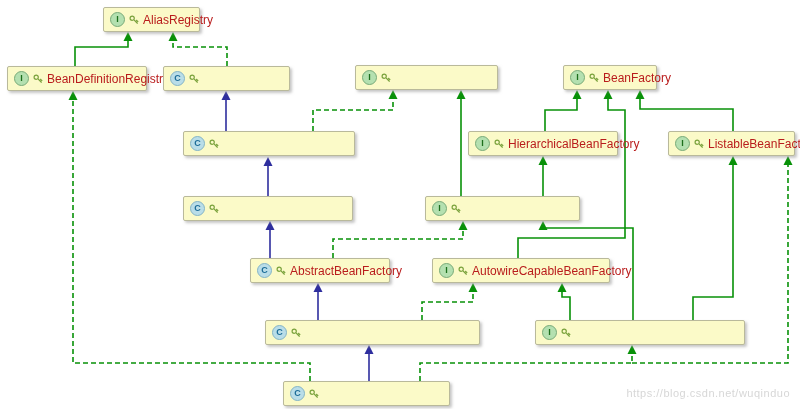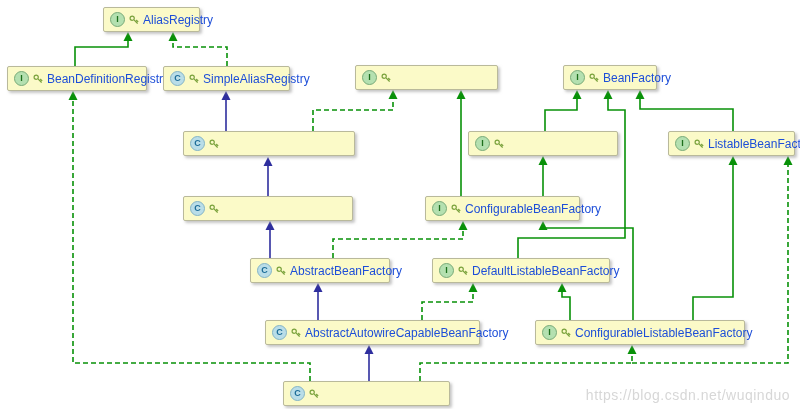"AliasRegistry" .label { color: #1d4ed8 -> #b91c1c }
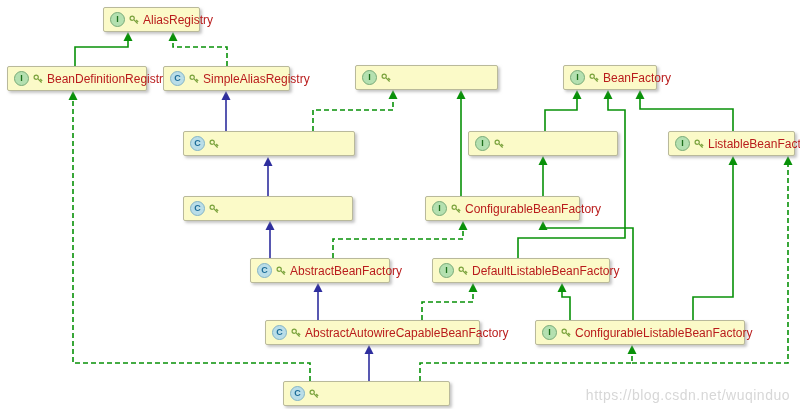"SimpleAliasRegistry" span.label { html: <span>SimpleAliasRegistry</span> -> none }
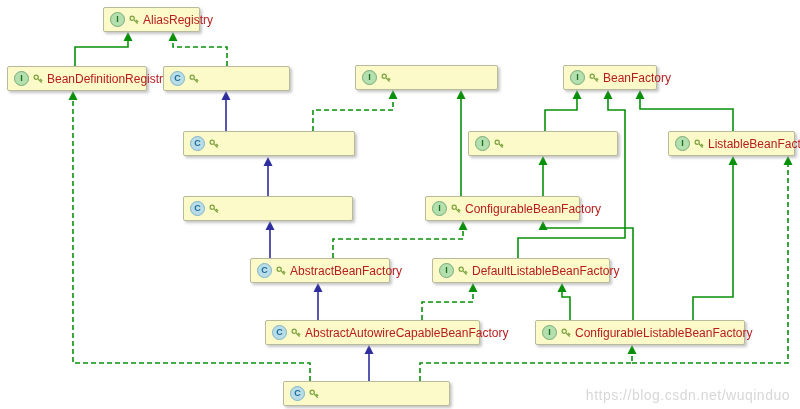"HierarchicalBeanFactory" span.label { html: none -> <span>HierarchicalBeanFactory</span> }
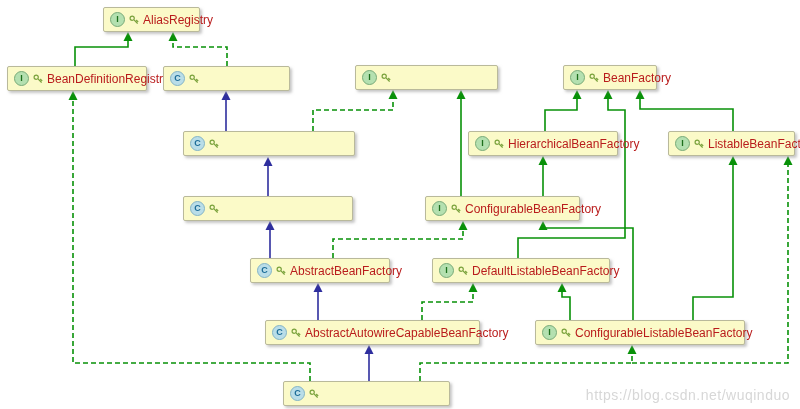"ConfigurableBeanFactory" span.label { html: <span>ConfigurableBeanFactory</span> -> none }
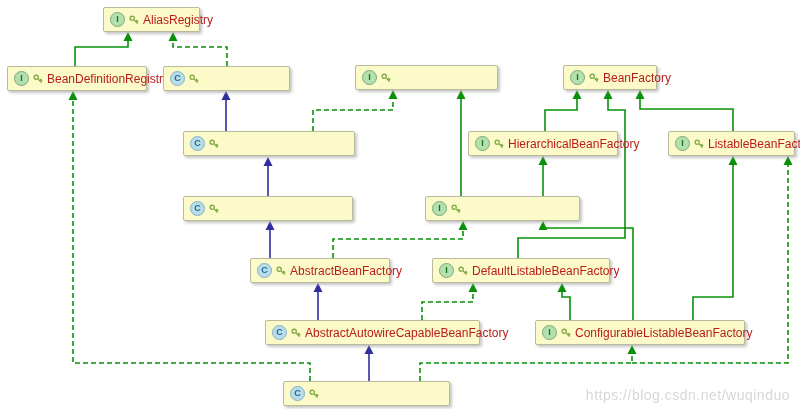"DefaultListableBeanFactory" span.label { text: DefaultListableBeanFactory -> AutowireCapableBeanFactory }
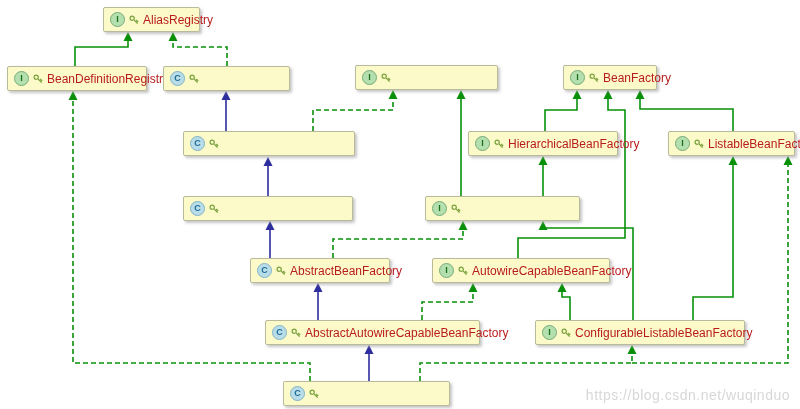"AbstractAutowireCapableBeanFactory" span.label { html: <span>AbstractAutowireCapableBeanFactory</span> -> none }
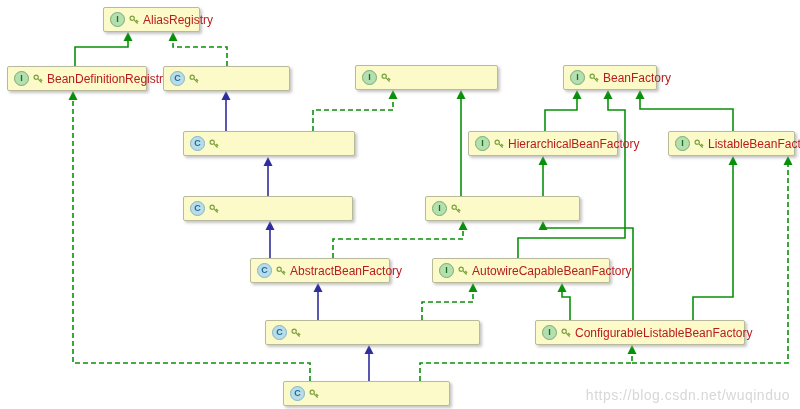"ConfigurableListableBeanFactory" span.label { html: <span>ConfigurableListableBeanFactory</span> -> none }
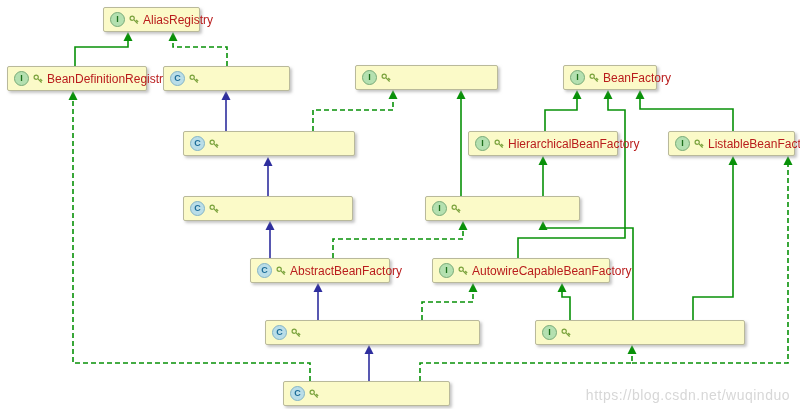"https://blog.csdn.net/wuqinduo" #watermark { font-size: 14px -> 11px }
